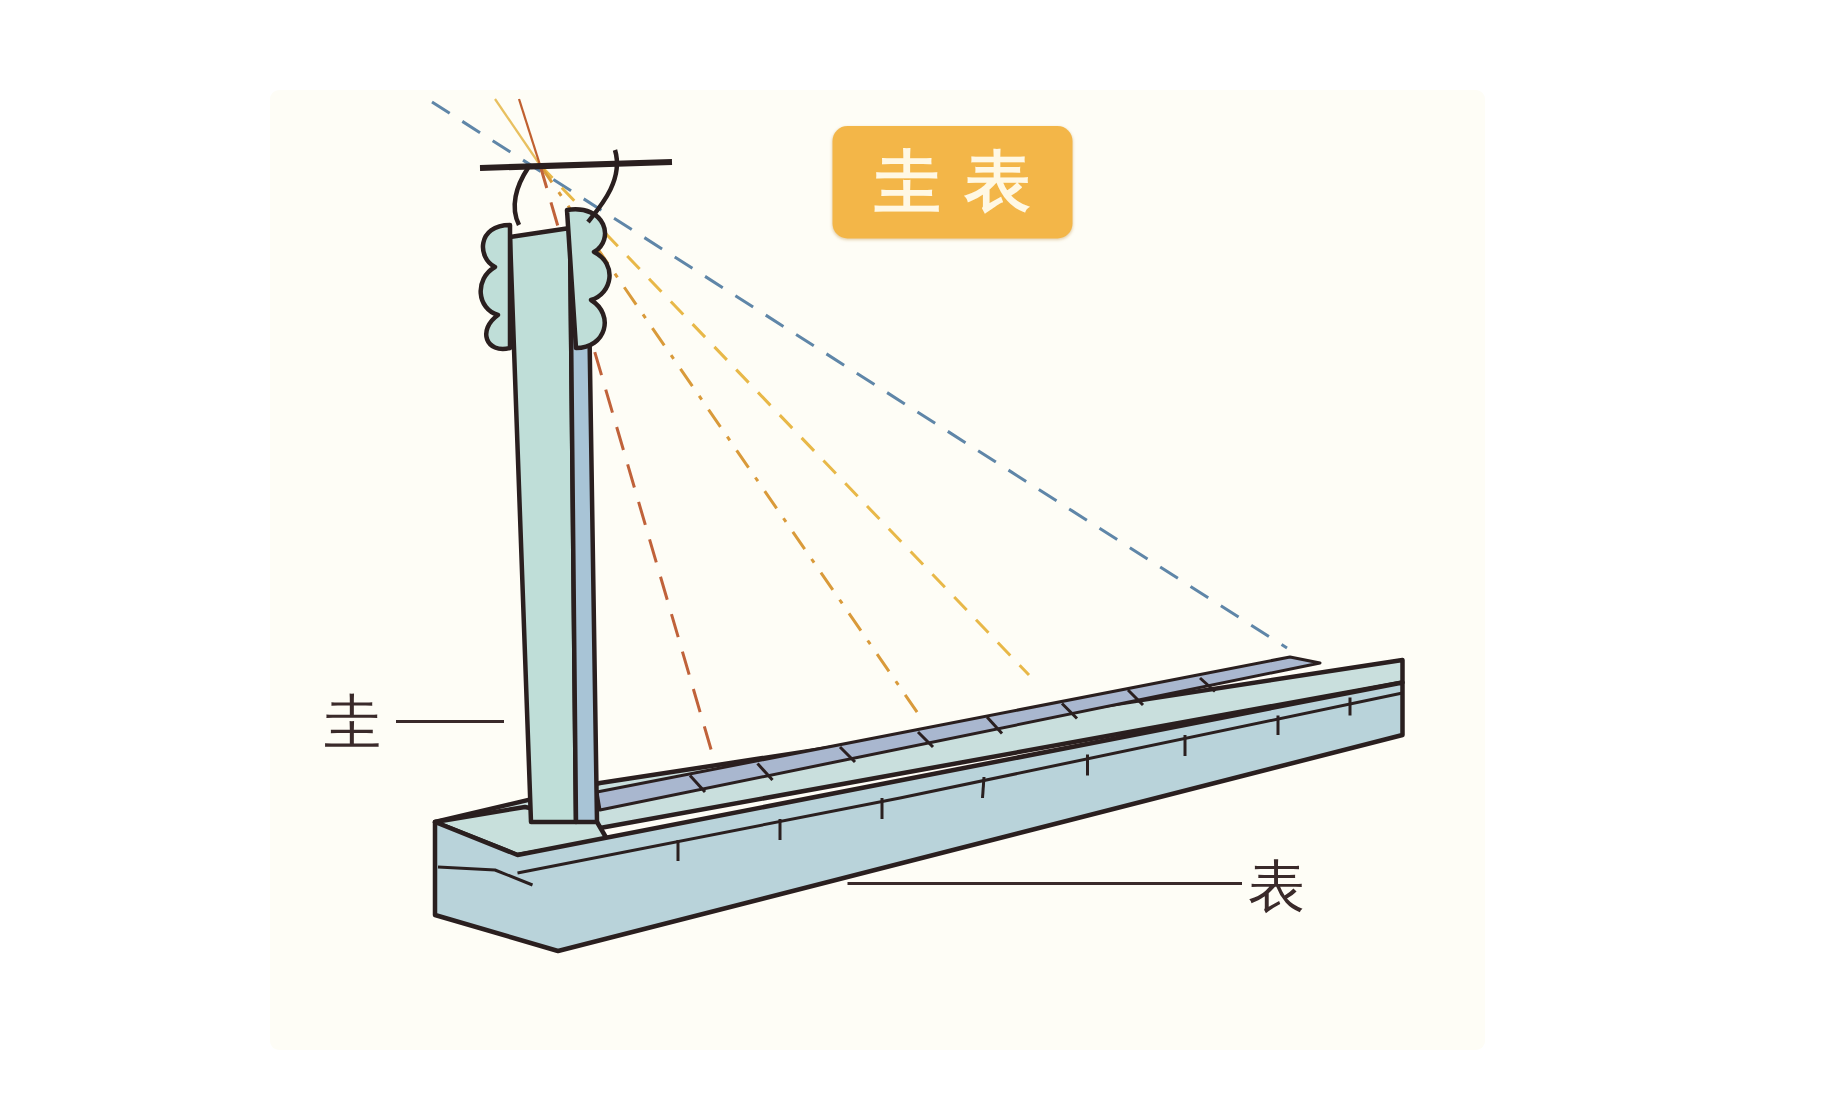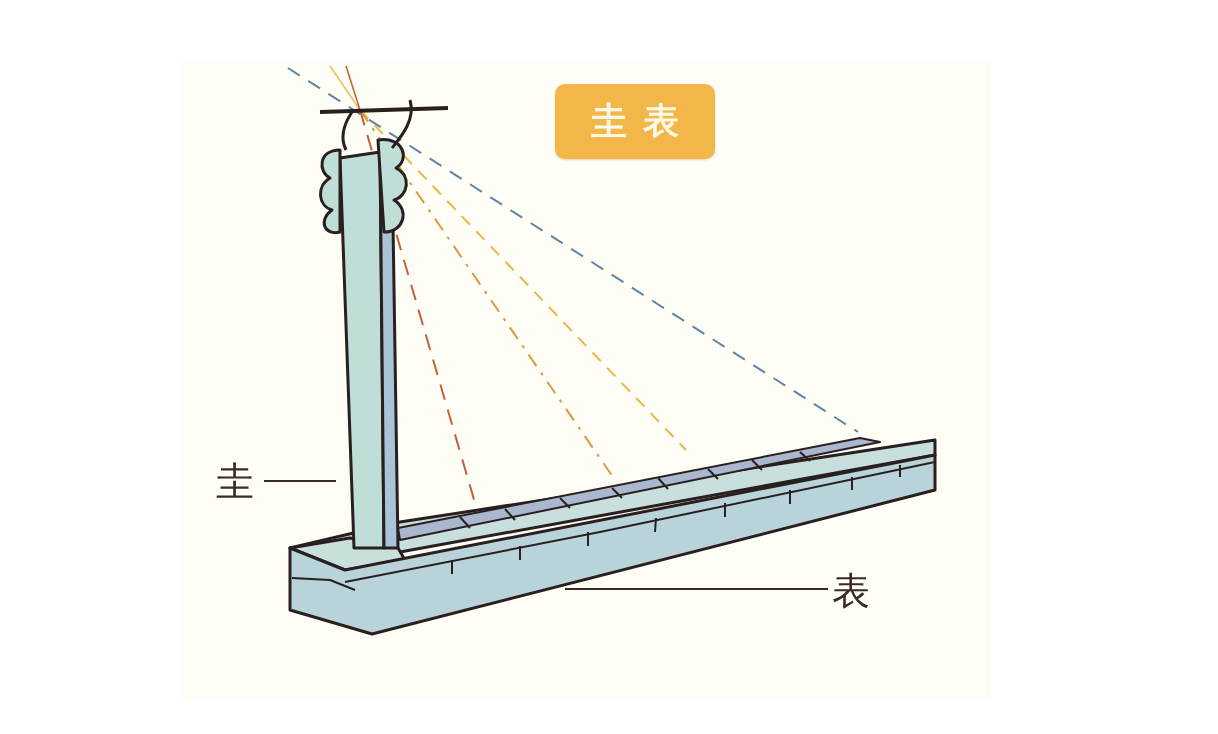"圭表" .title-badge span { font-size: 36px -> 44px }
